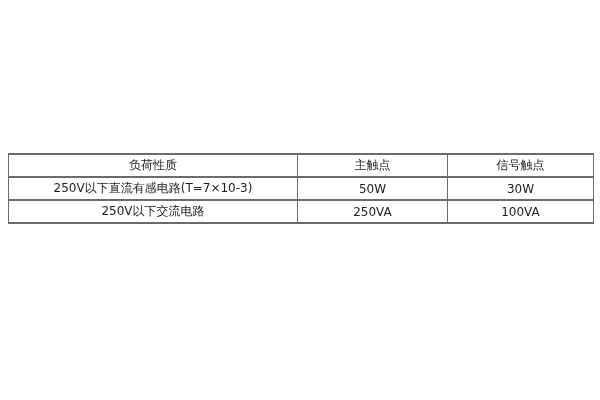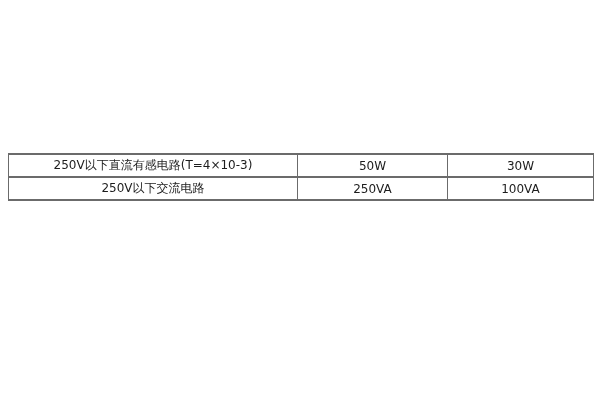"负荷性质" tr { html: none -> <tr> <th>负荷性质</th> <th>主触点</th> <th>信号触点</th> </tr> }
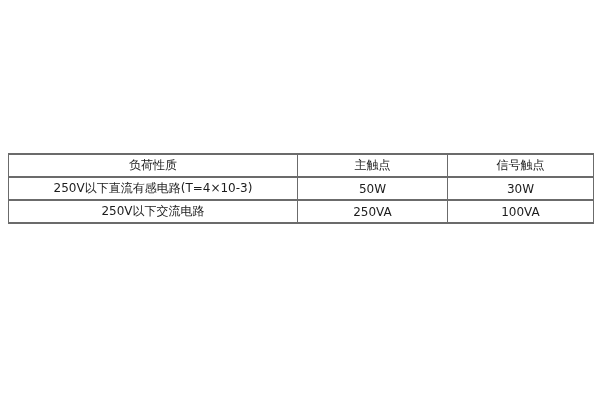"250V以下直流有感电路(T=4×10-3)" td { text: 4 -> 7 }
